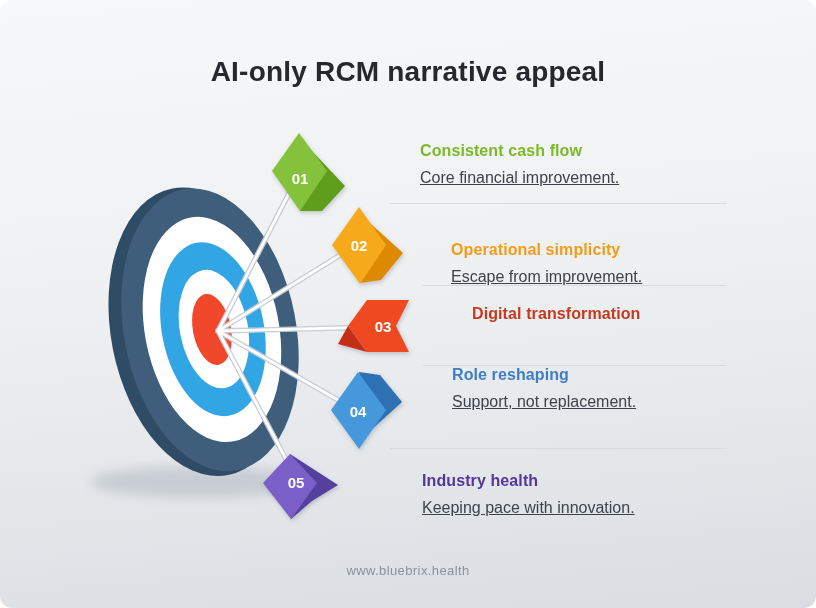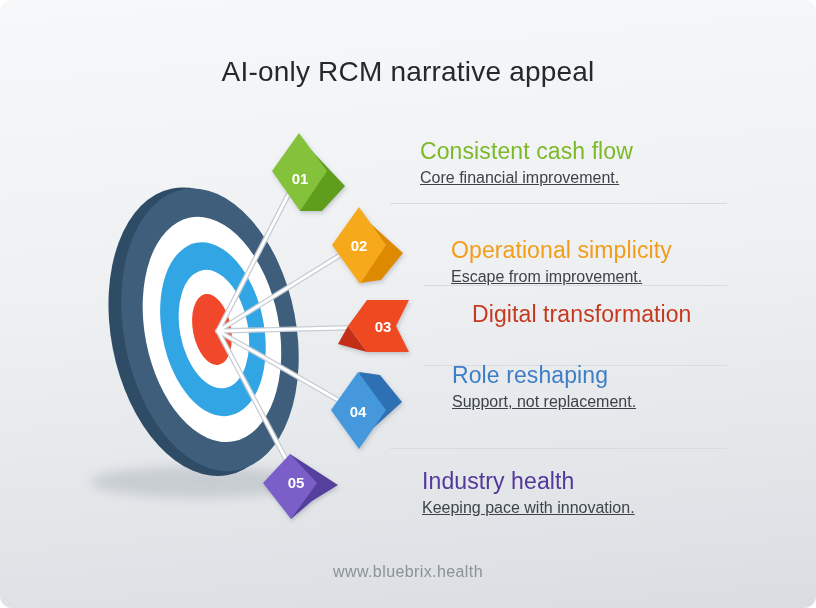"AI-only RCM narrative appeal" .title { font-weight: 400 -> 700 }
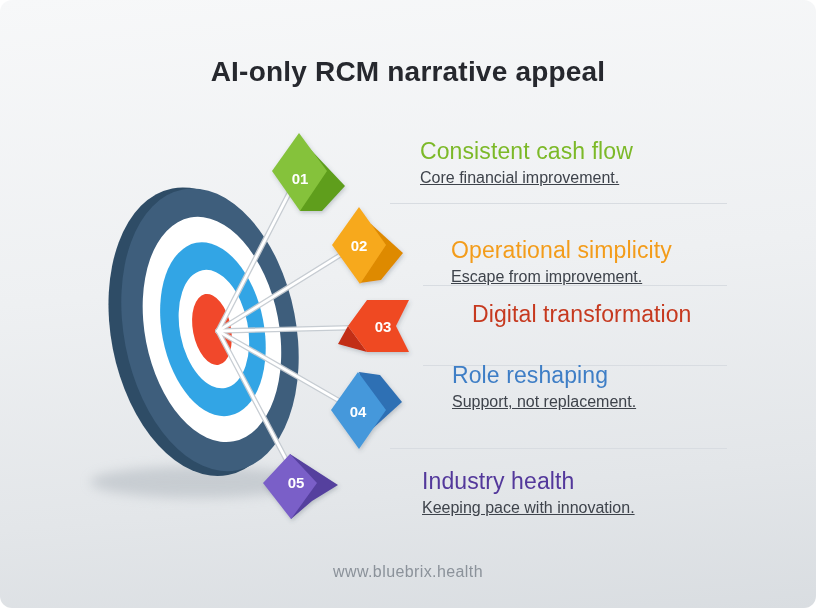"Consistent cash flow" .item h2 { font-size: 23px -> 16px; font-weight: 400 -> 700 }
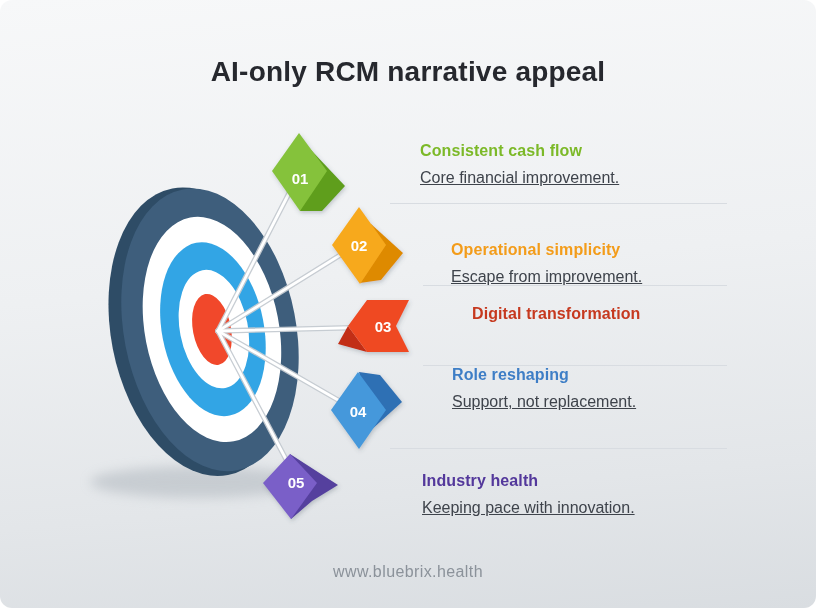"www.bluebrix.health" .footer { font-size: 16px -> 13px }
